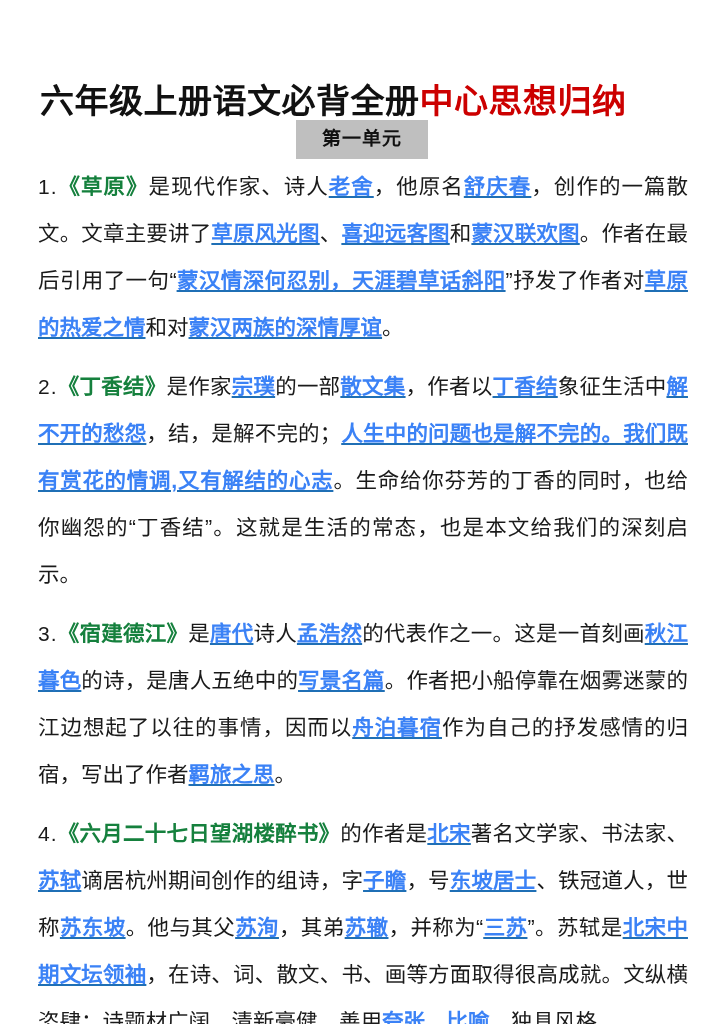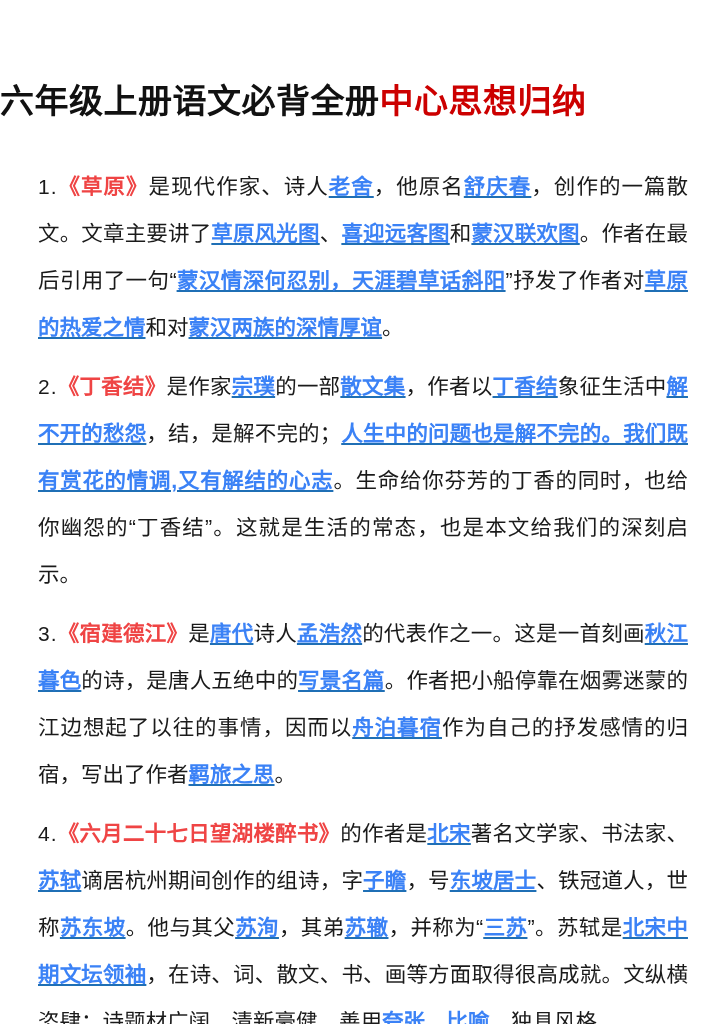"六年级上册语文必背全册中心思想归纳" .doc-title { padding-left: none -> 40px }
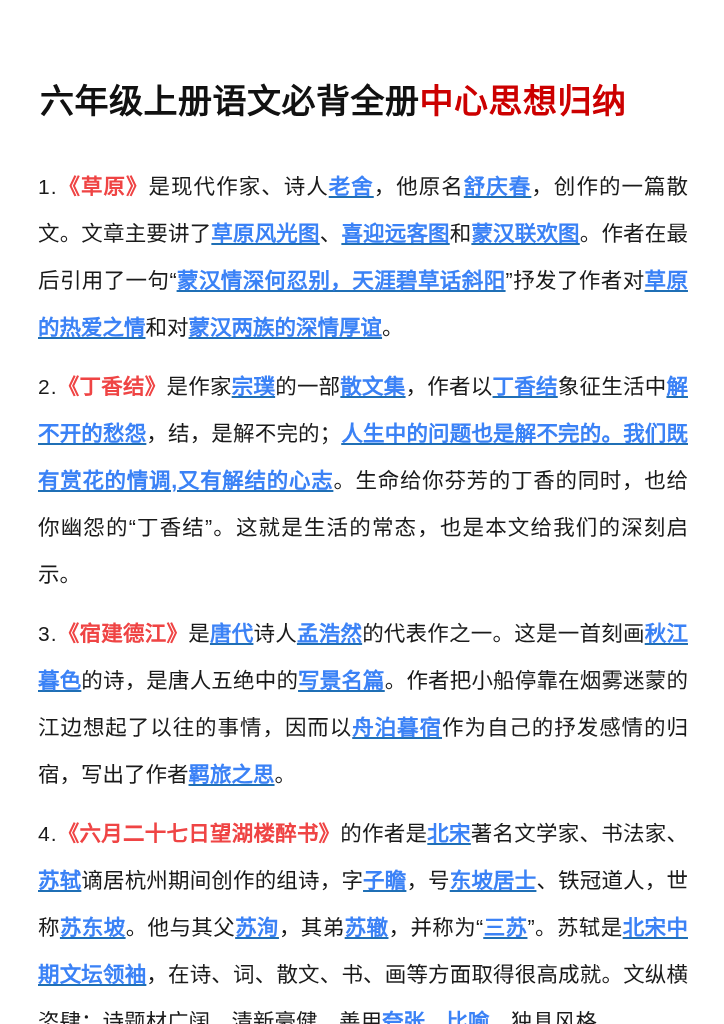"第一单元" div.unit-wrap { html: none -> <div> <span>第一单元</span> </div> }
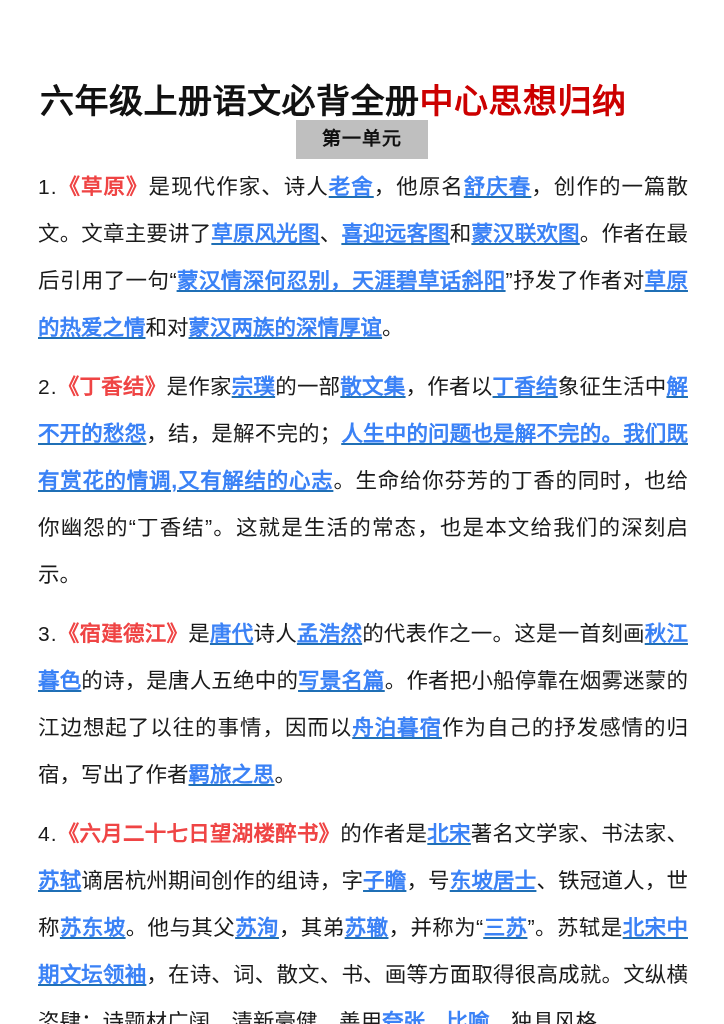"《草原》" .work { color: #ef4444 -> #15803d }
